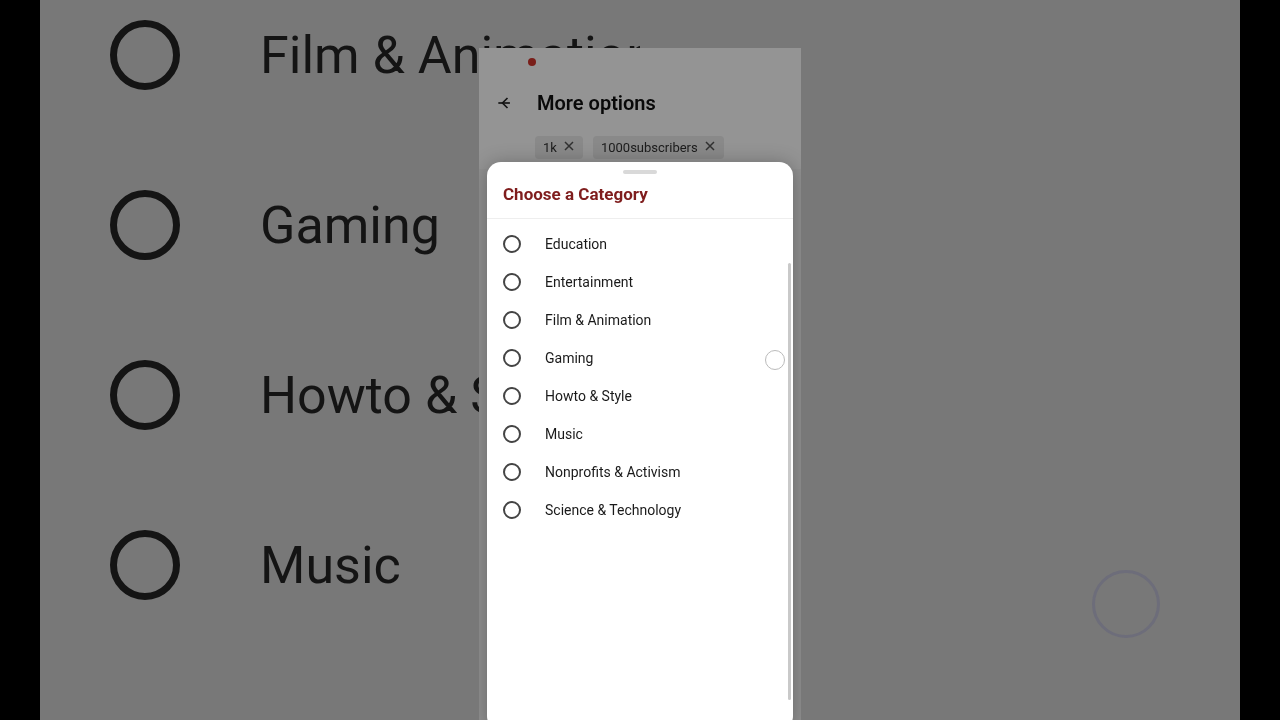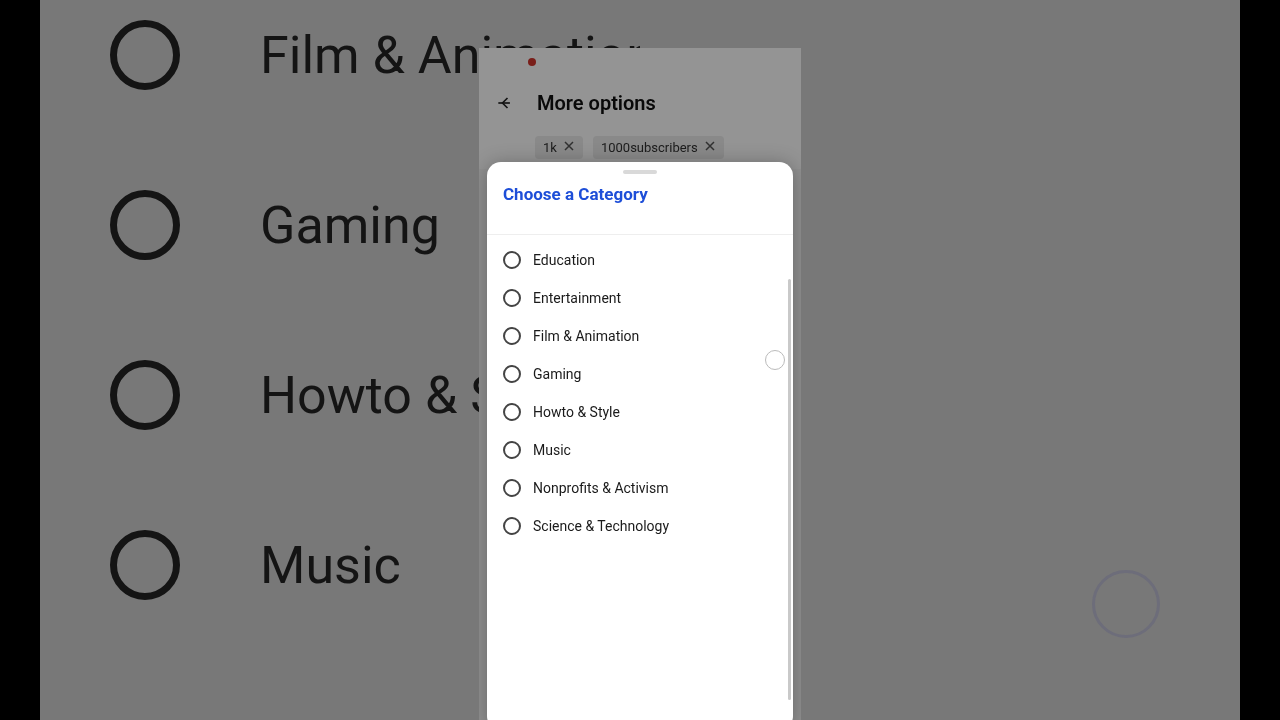"Choose a Category" .sheet-title { color: #1d4ed8 -> #7f1d1d; padding: 4px 16px 30px -> 4px 16px 14px }
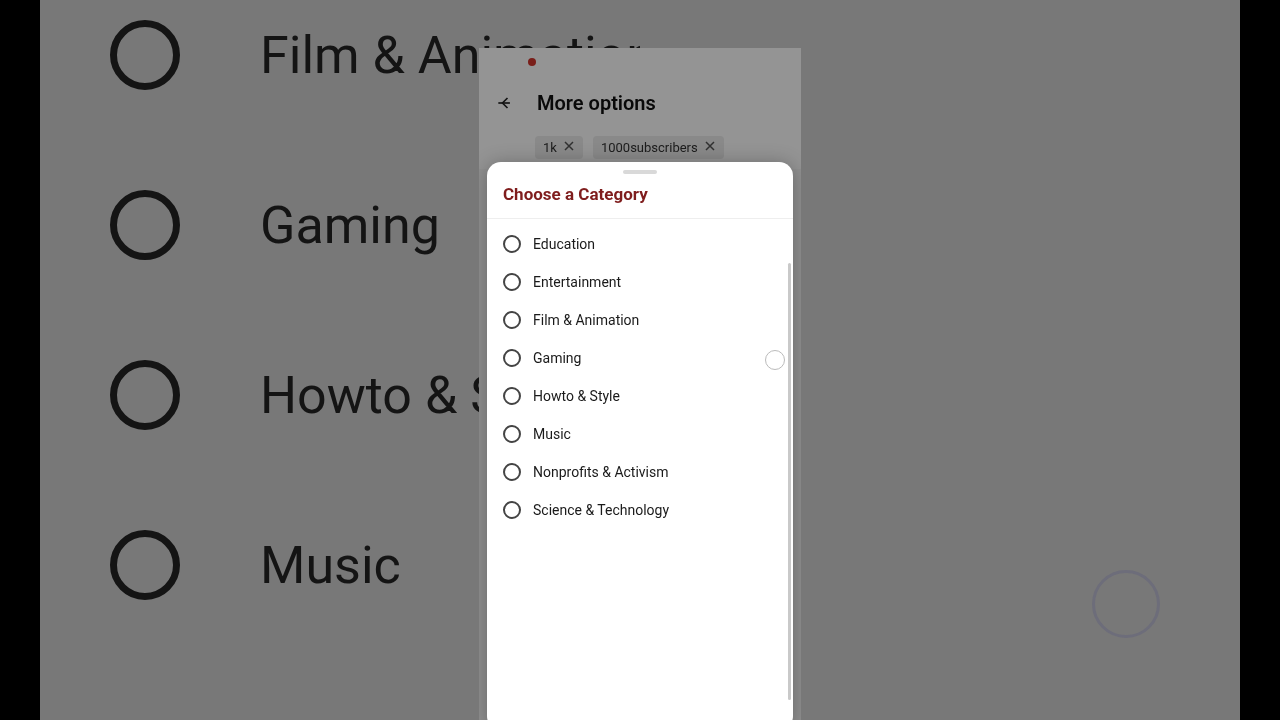"Education" .cat-item { gap: 12px -> 24px }
